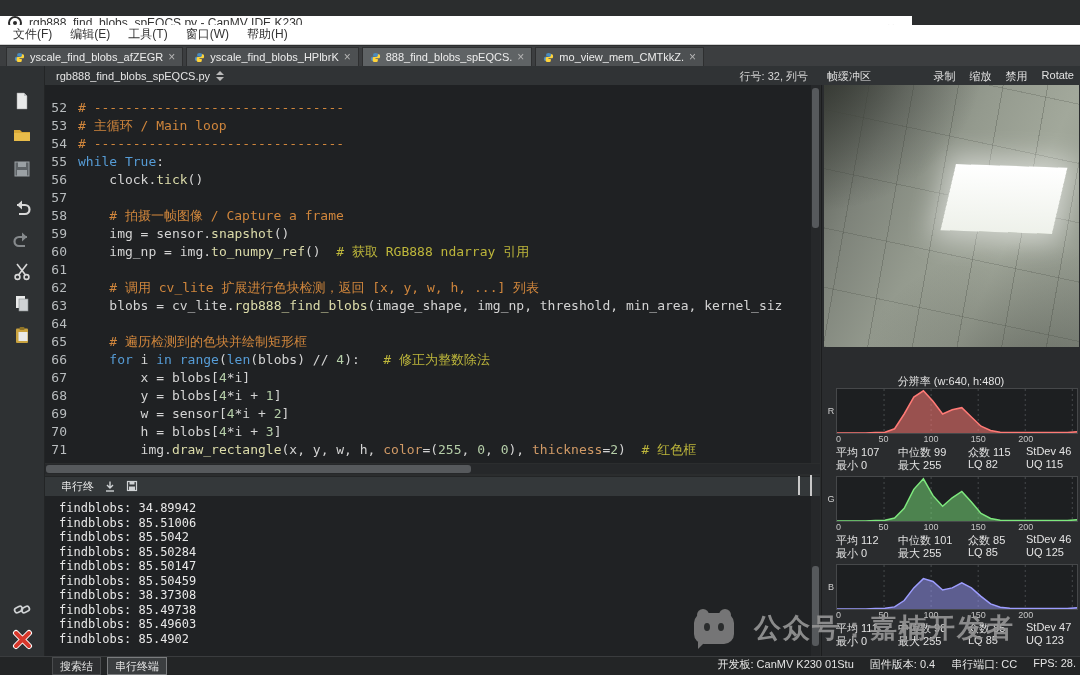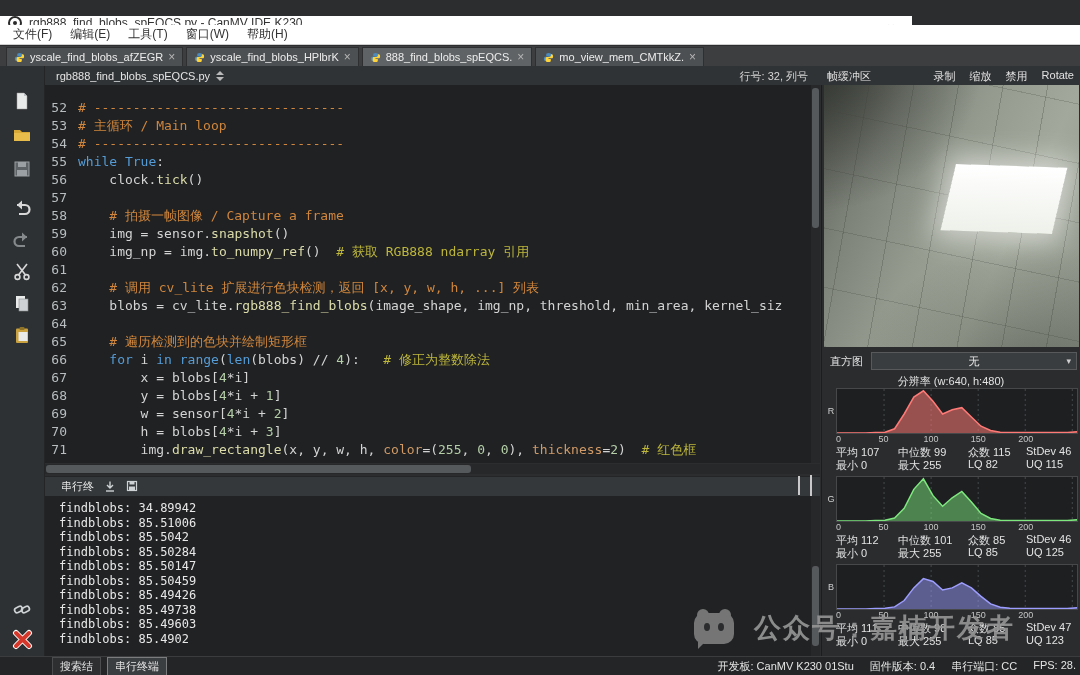"直方图" div.hist-row { html: <div> <span>直方图</span> <span> <span>无</span> <span>▾</span> </span> </div> -> none }
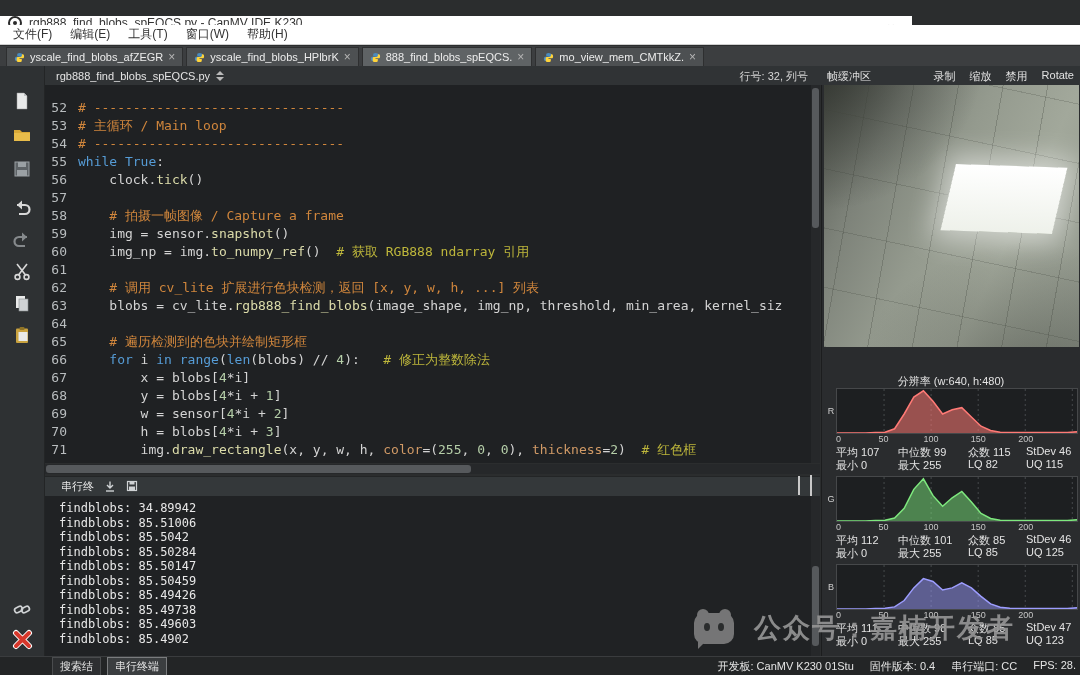"findblobs: 85.49426" div.term-line { text: 85.49426 -> 38.37308 }
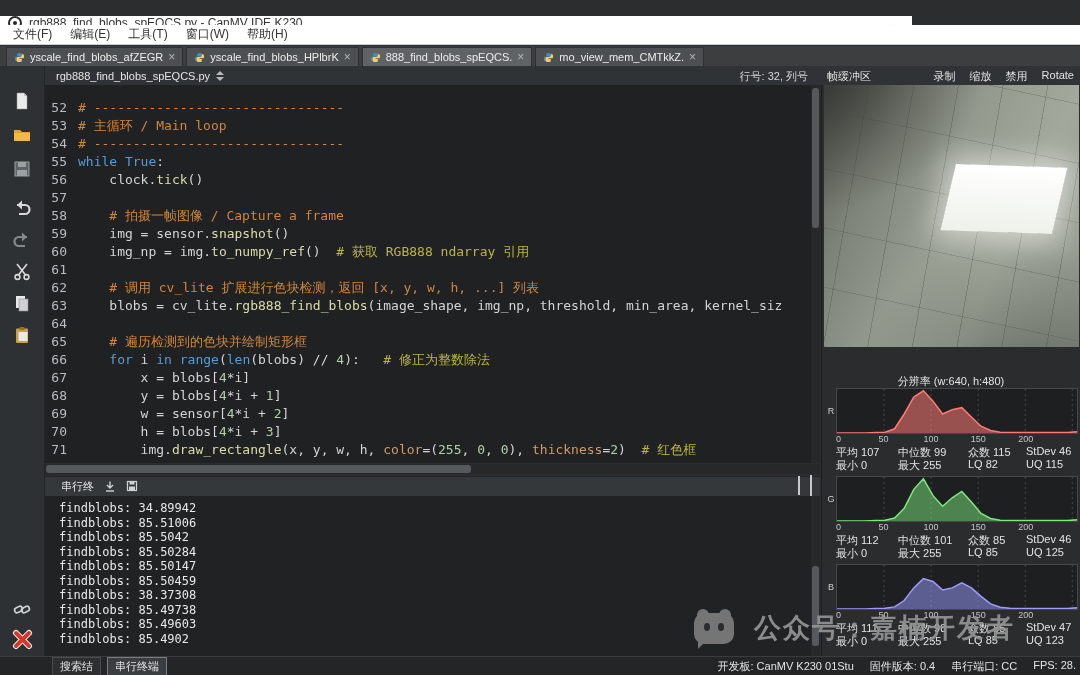"搜索结" .statusbar { align-items: center -> none }
